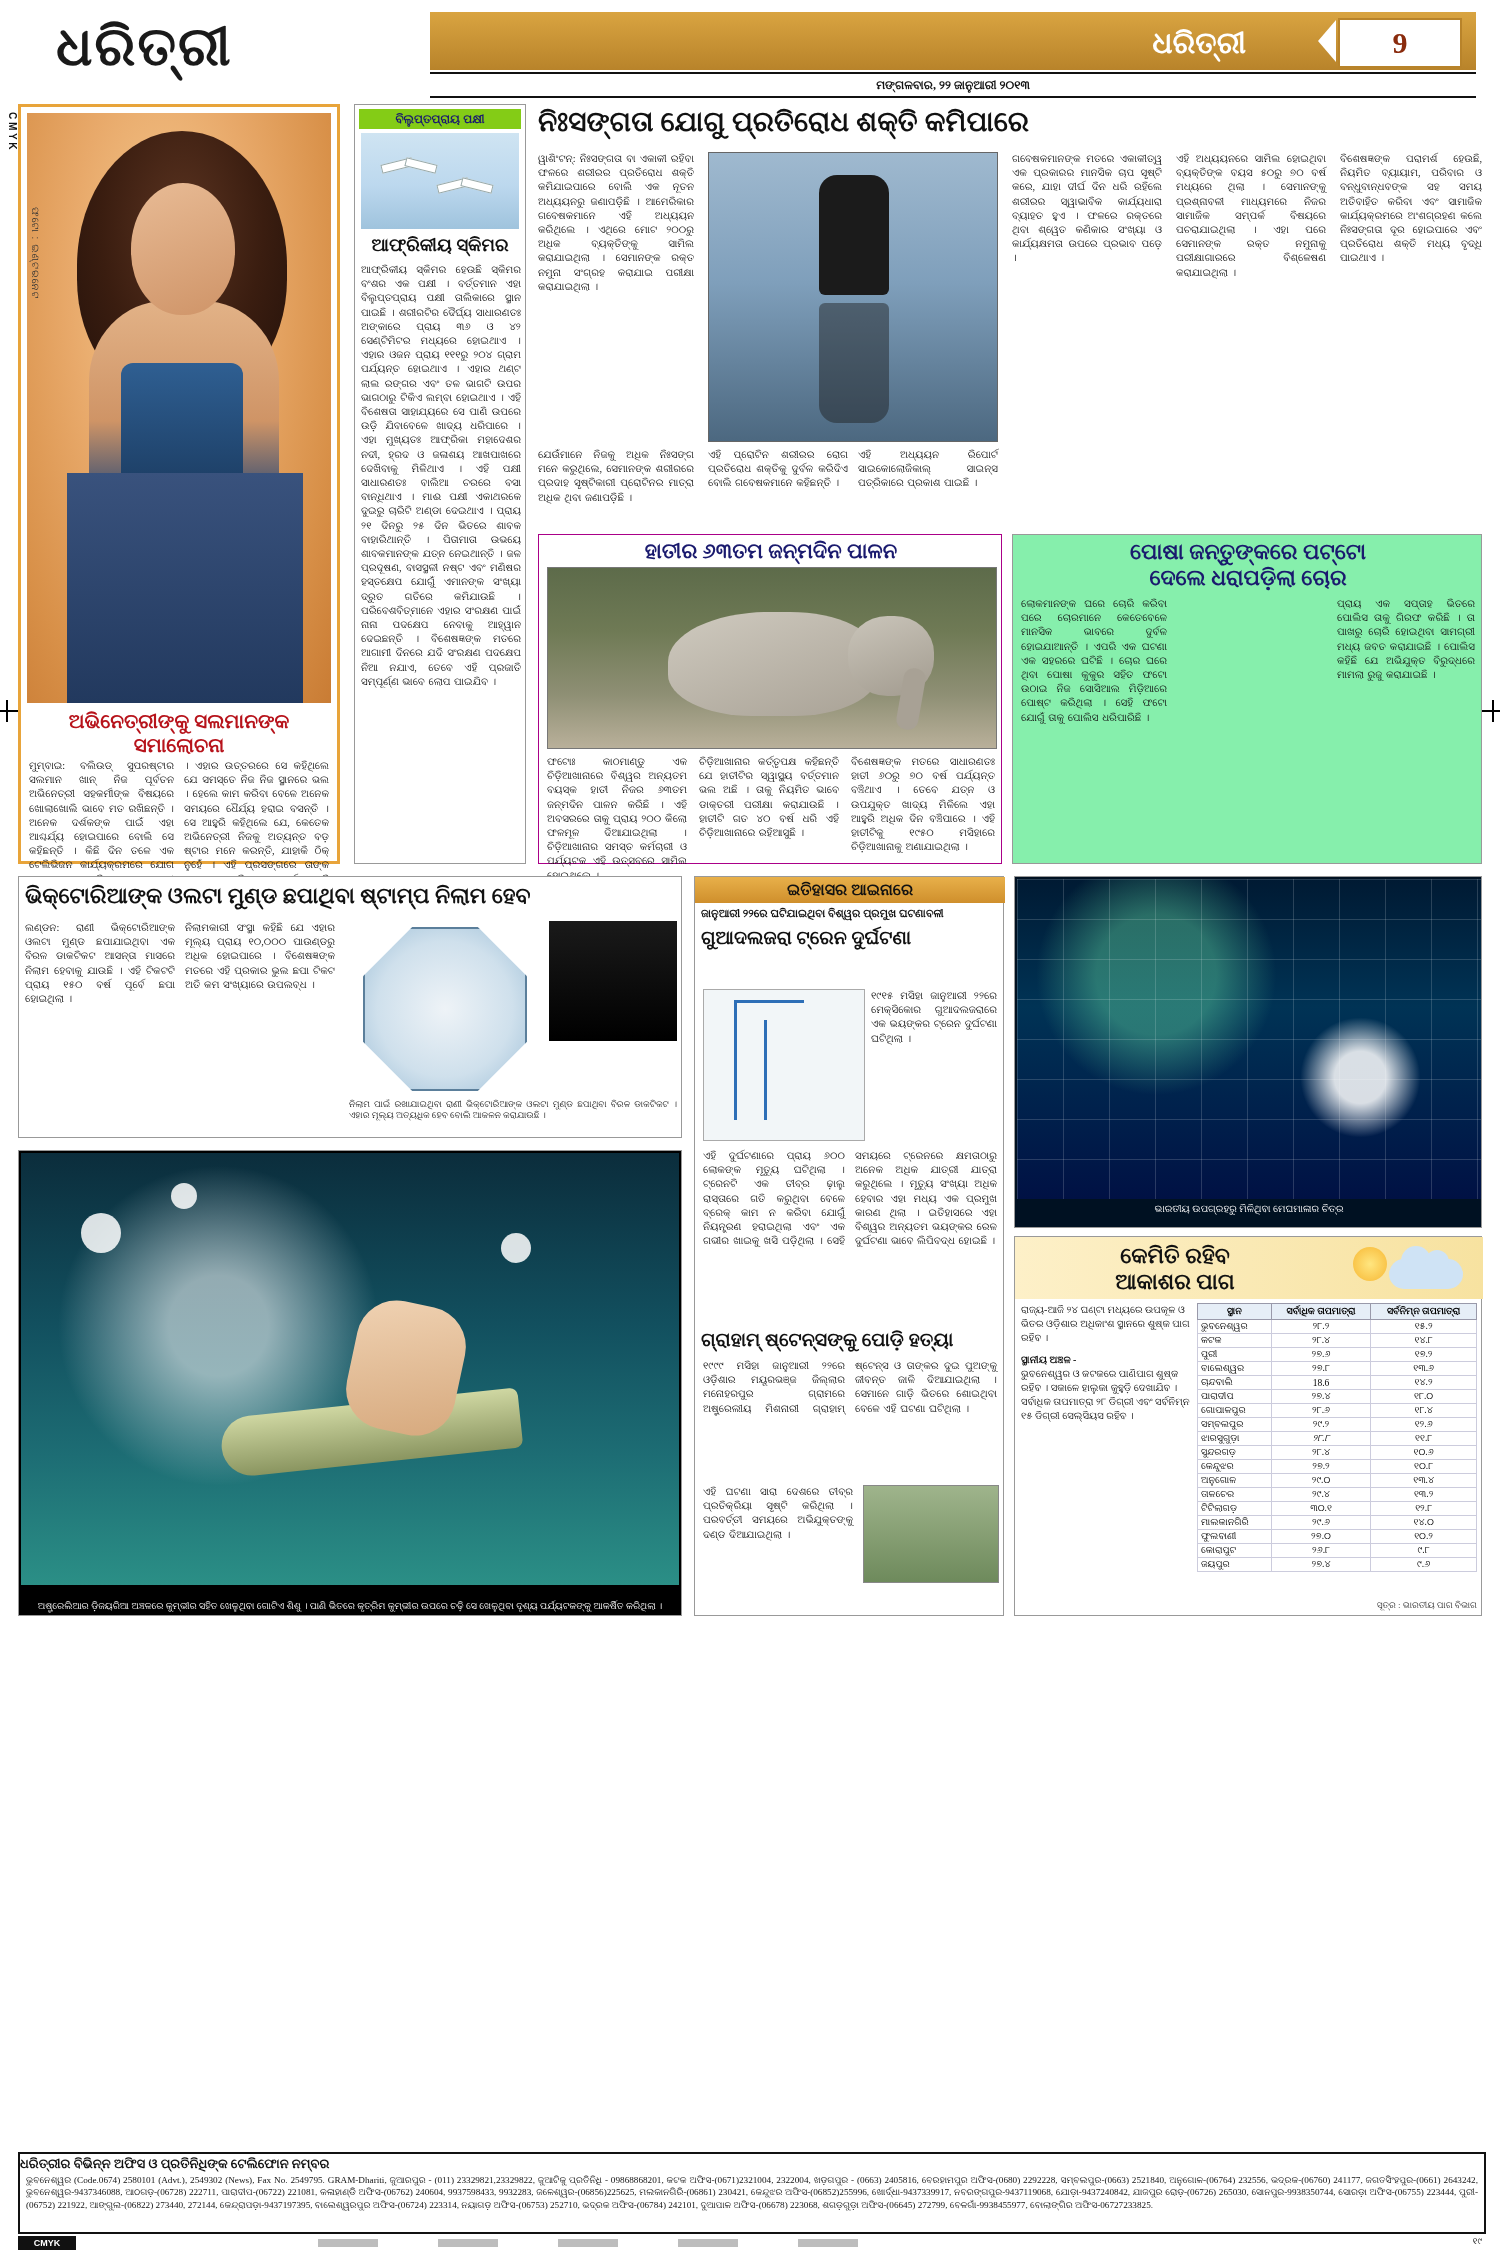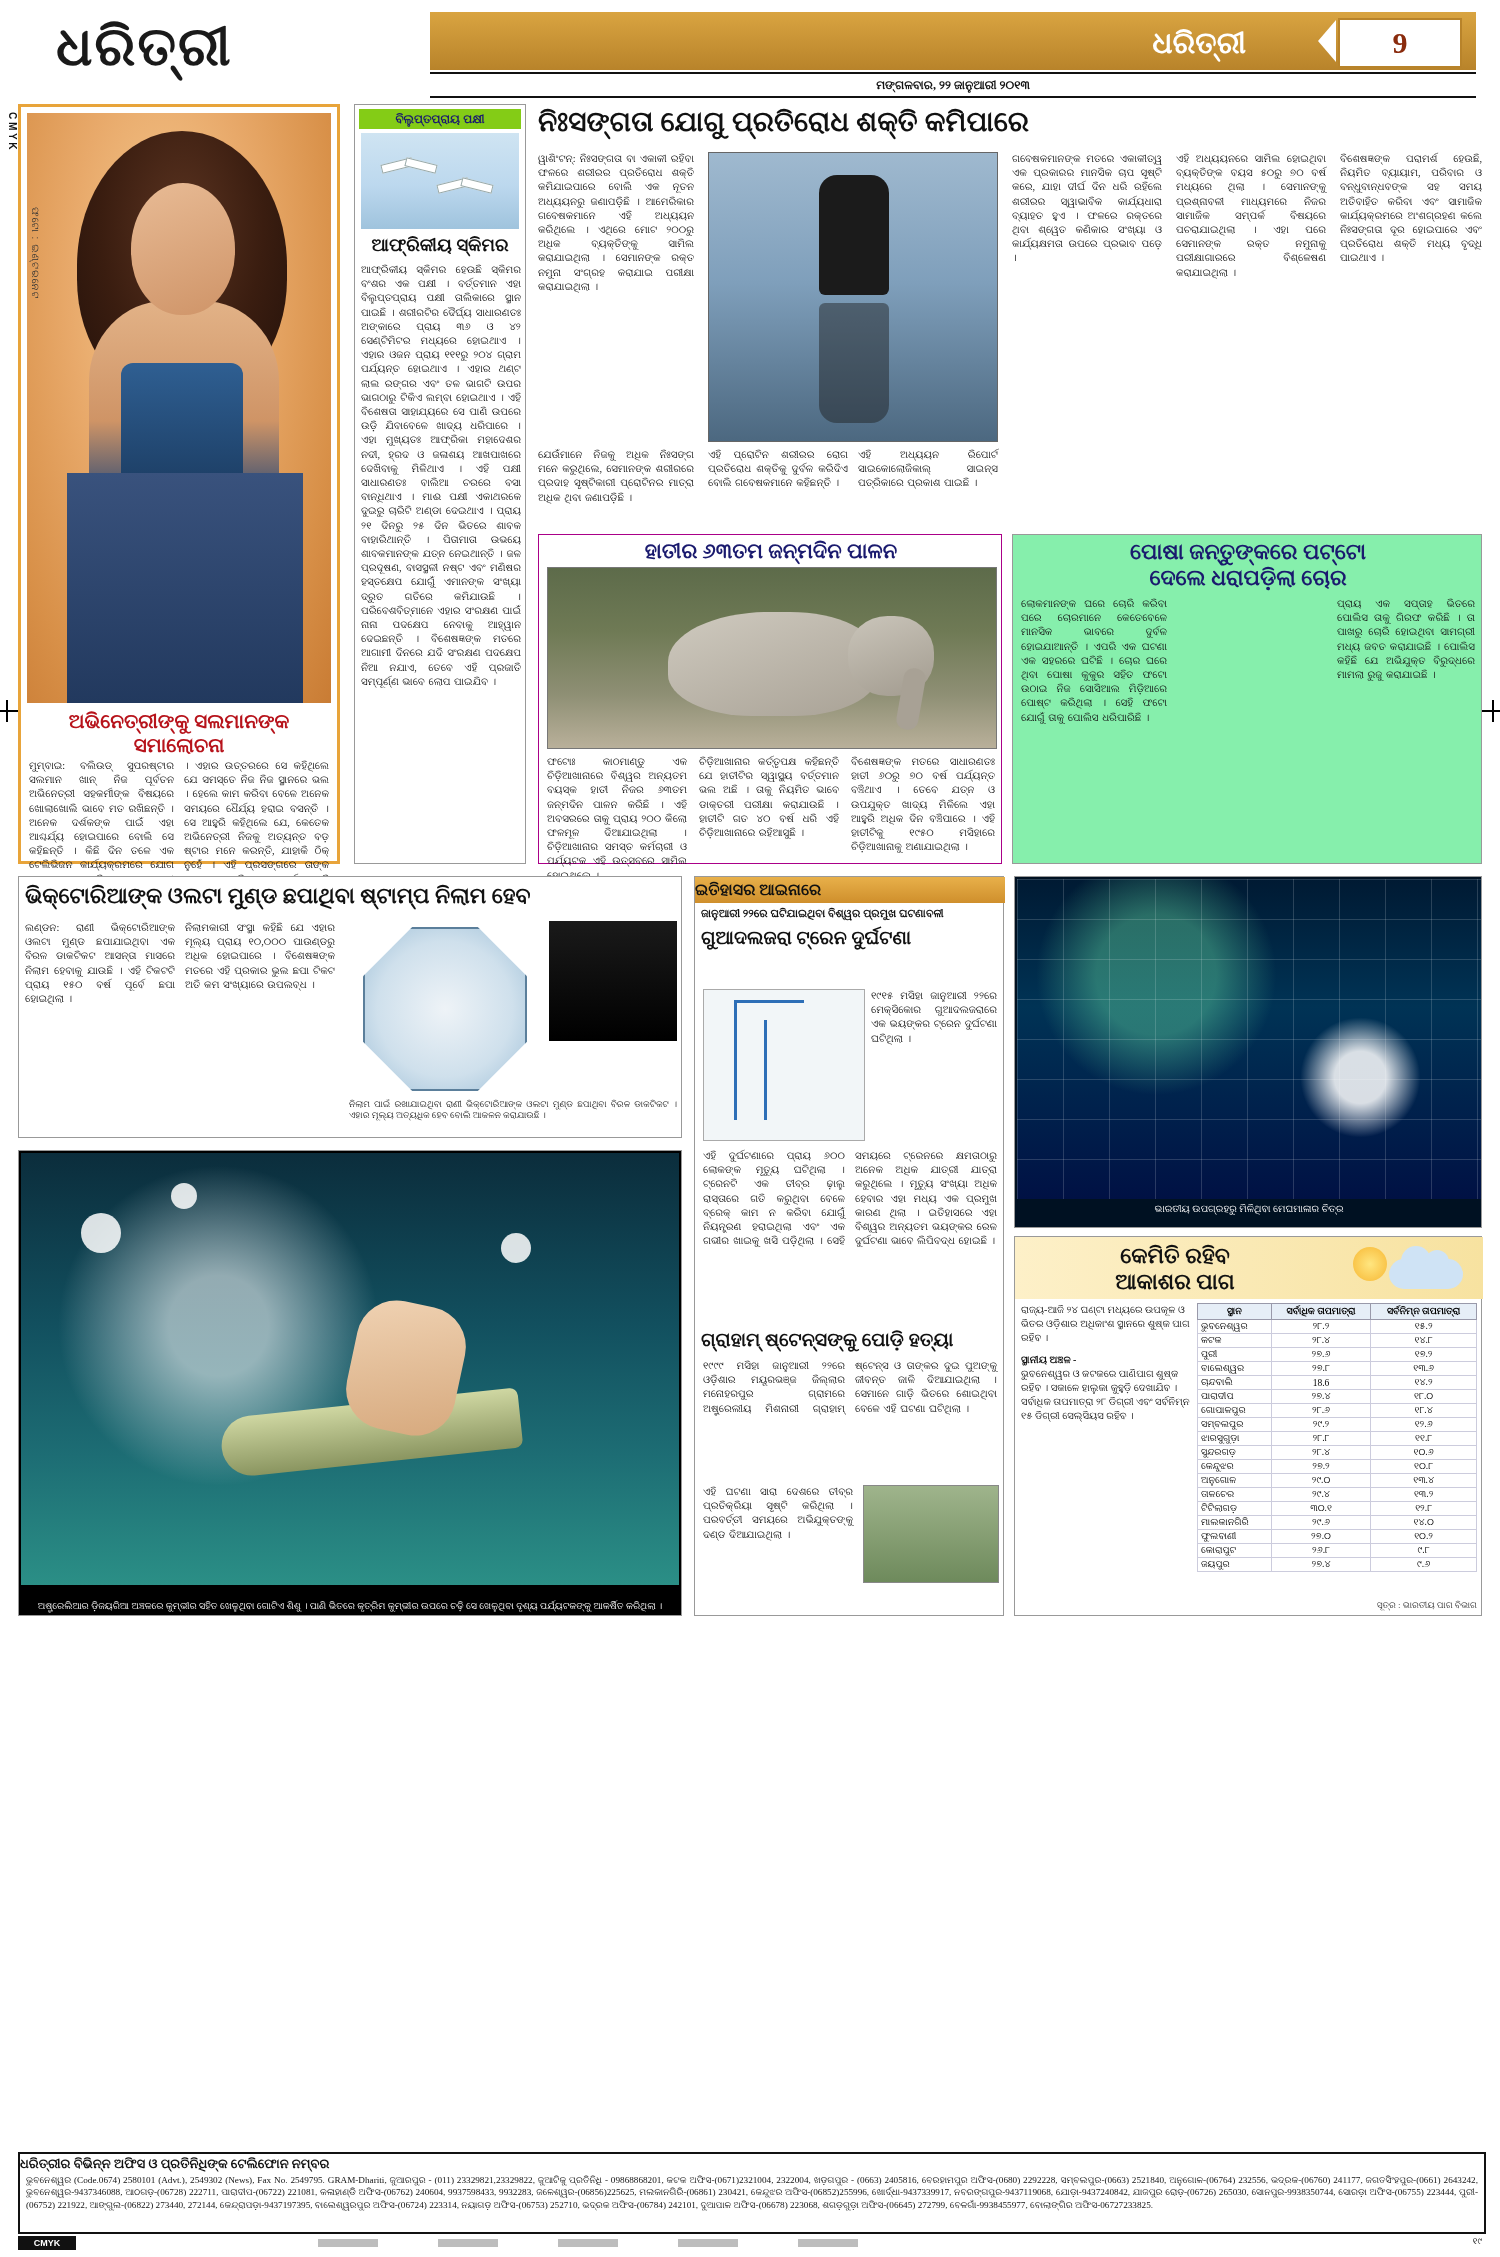"ଇତିହାସର ଆଇନାରେ" #hist-bar-t { text-align: left -> center }
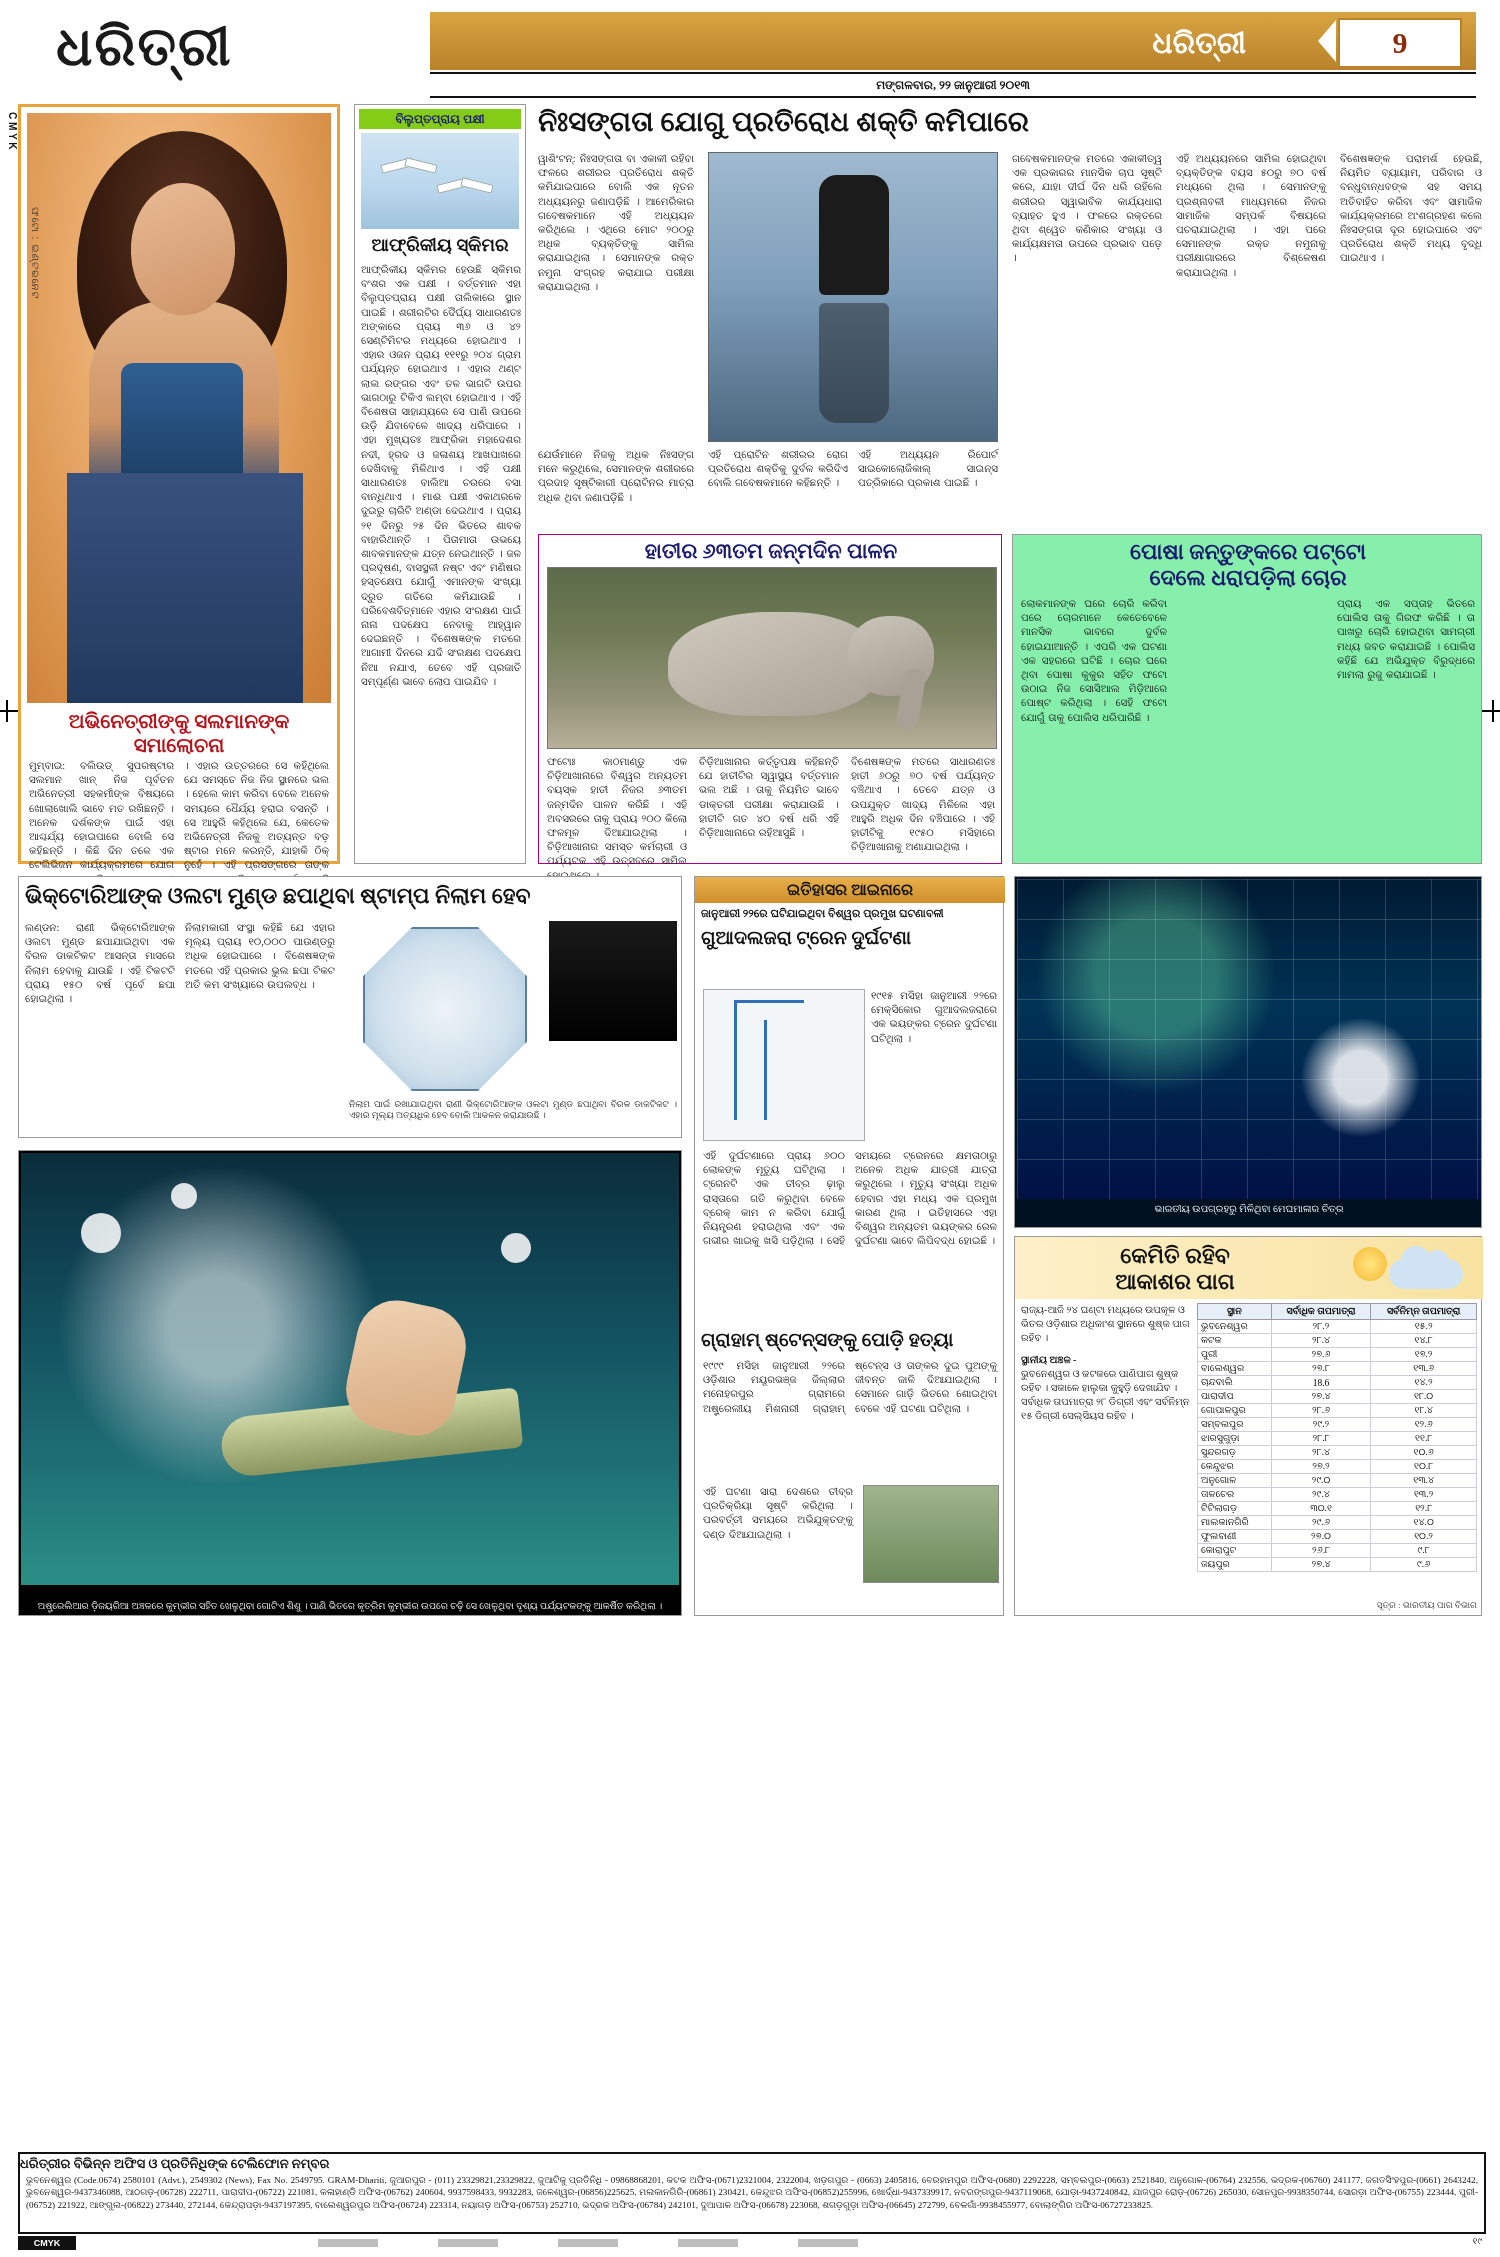"୨୮.୮" td { font-style: none -> italic }
